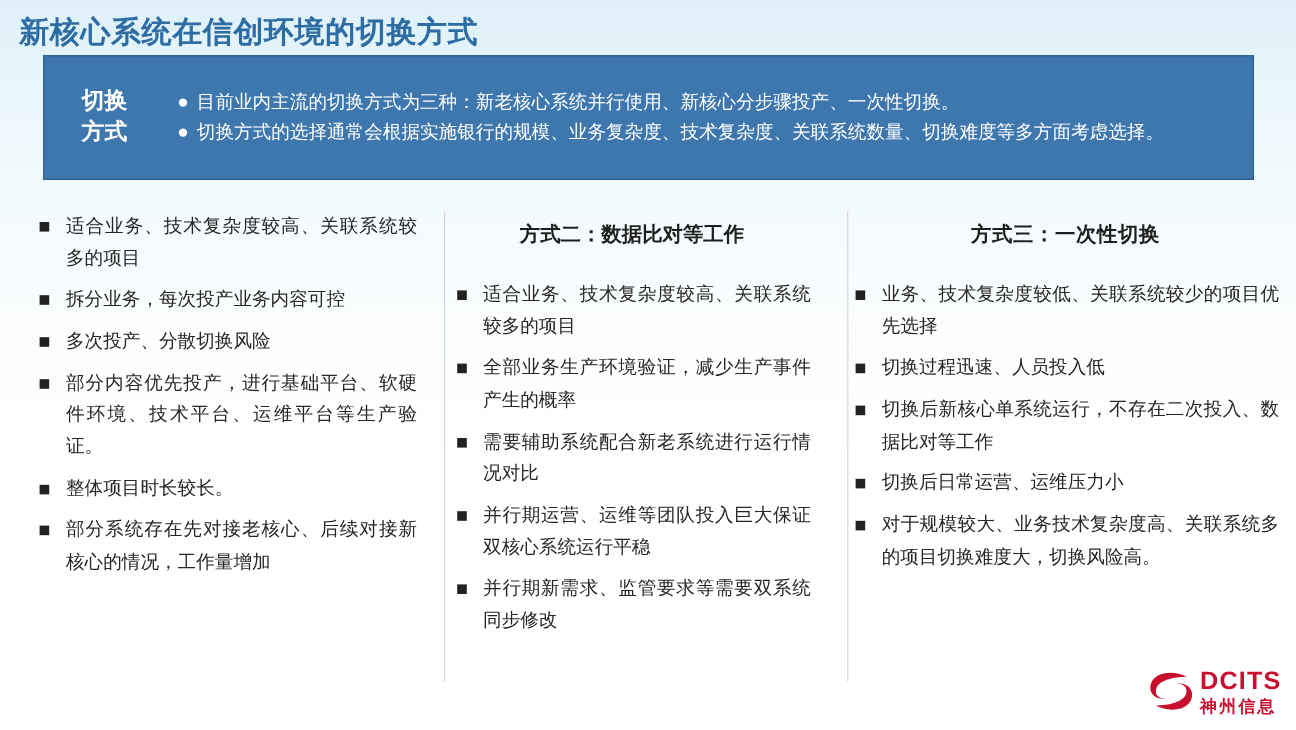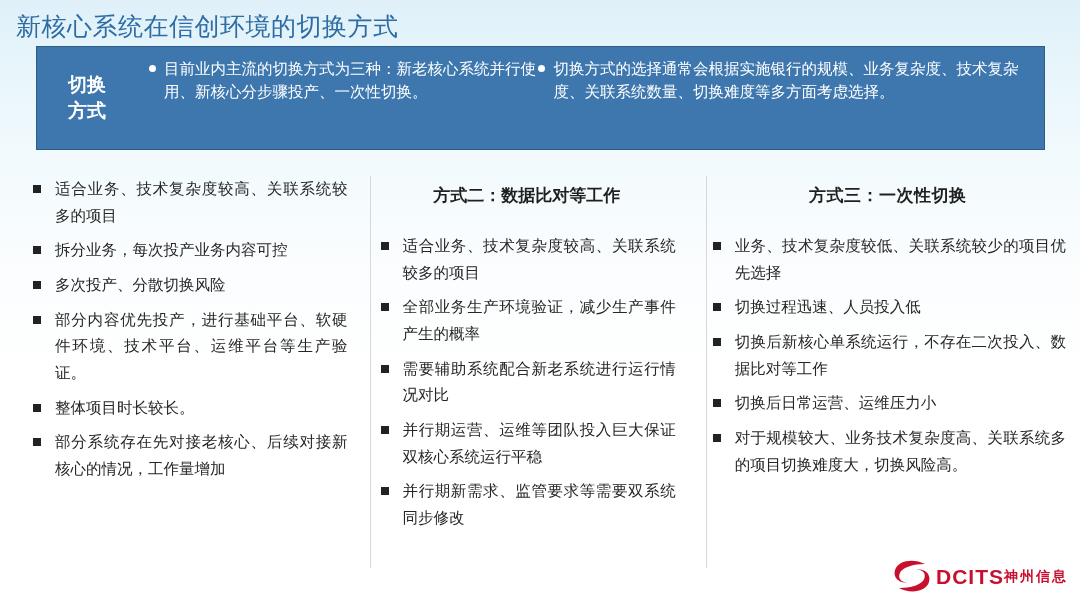"新核心系统在信创环境的切换方式" #slide-title { font-weight: normal -> bold }
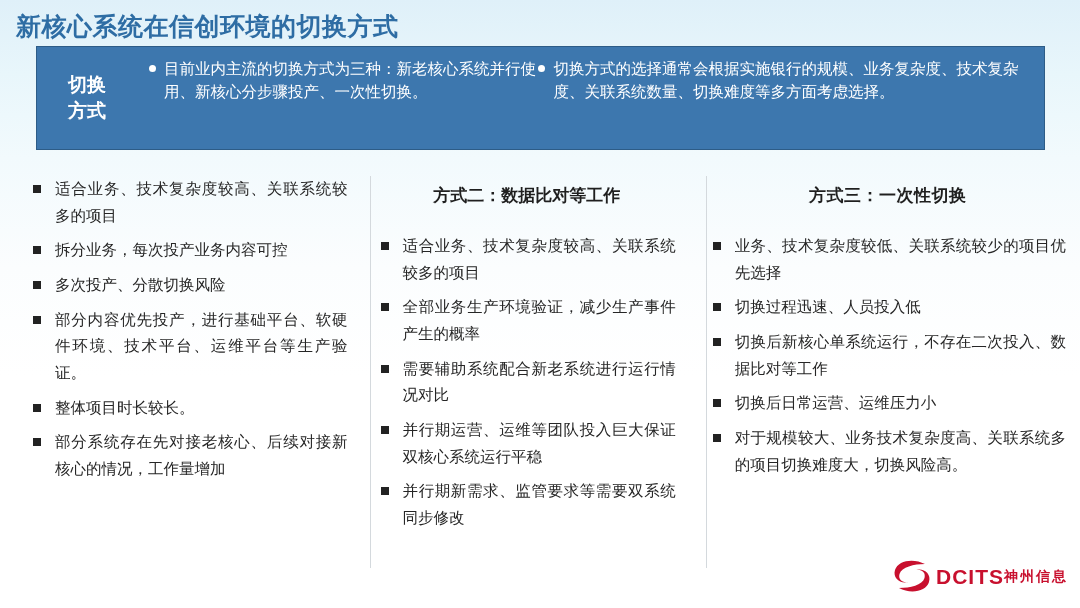"目前业内主流的切换方式为三种：新老核心系统并行使用、新核心分步骤投产、一次性切换" #banner-body { flex-direction: row -> column }
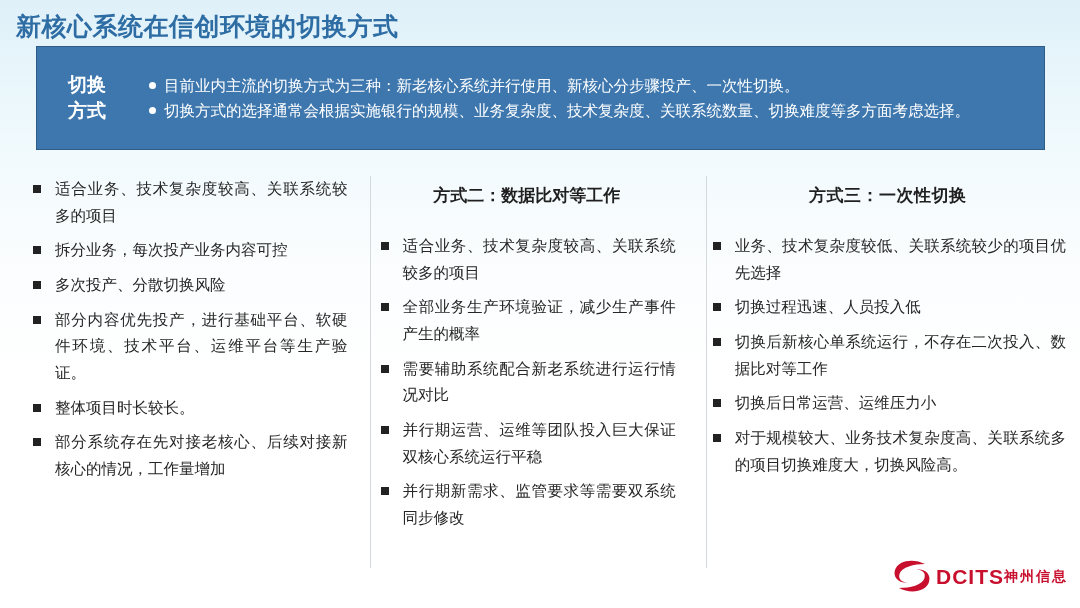"DCITS" #logo-text { flex-direction: row -> column }
